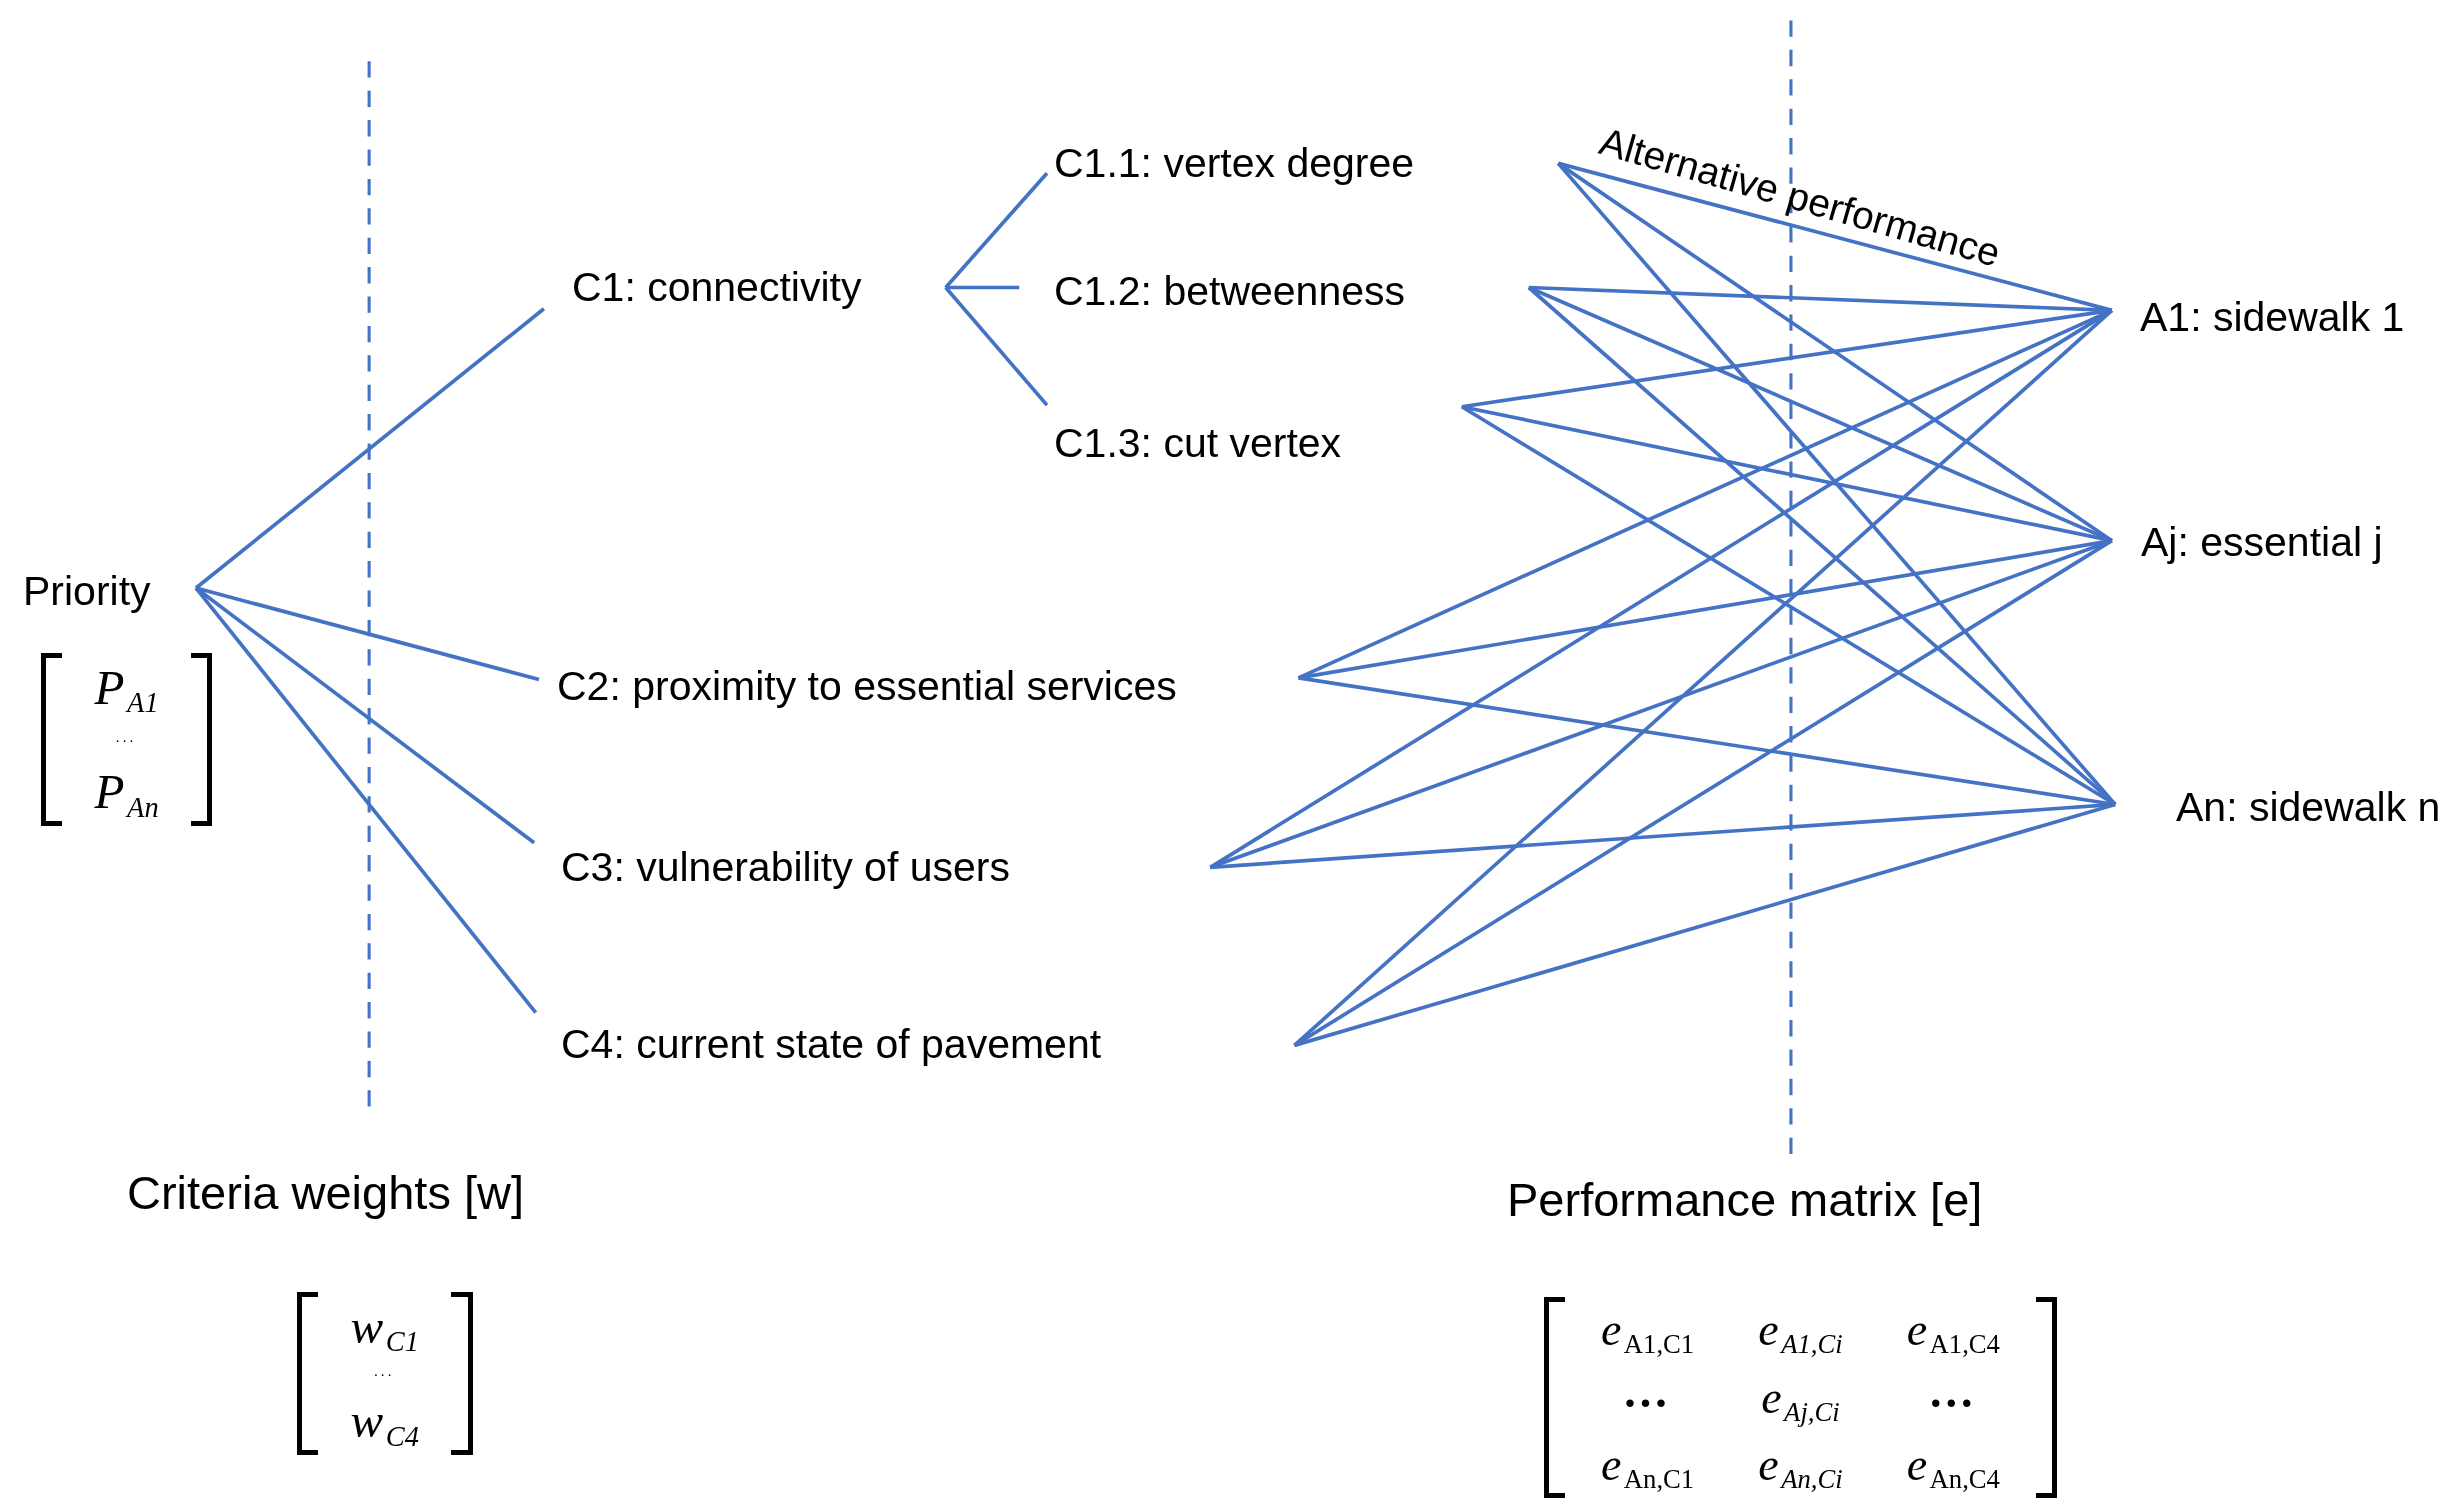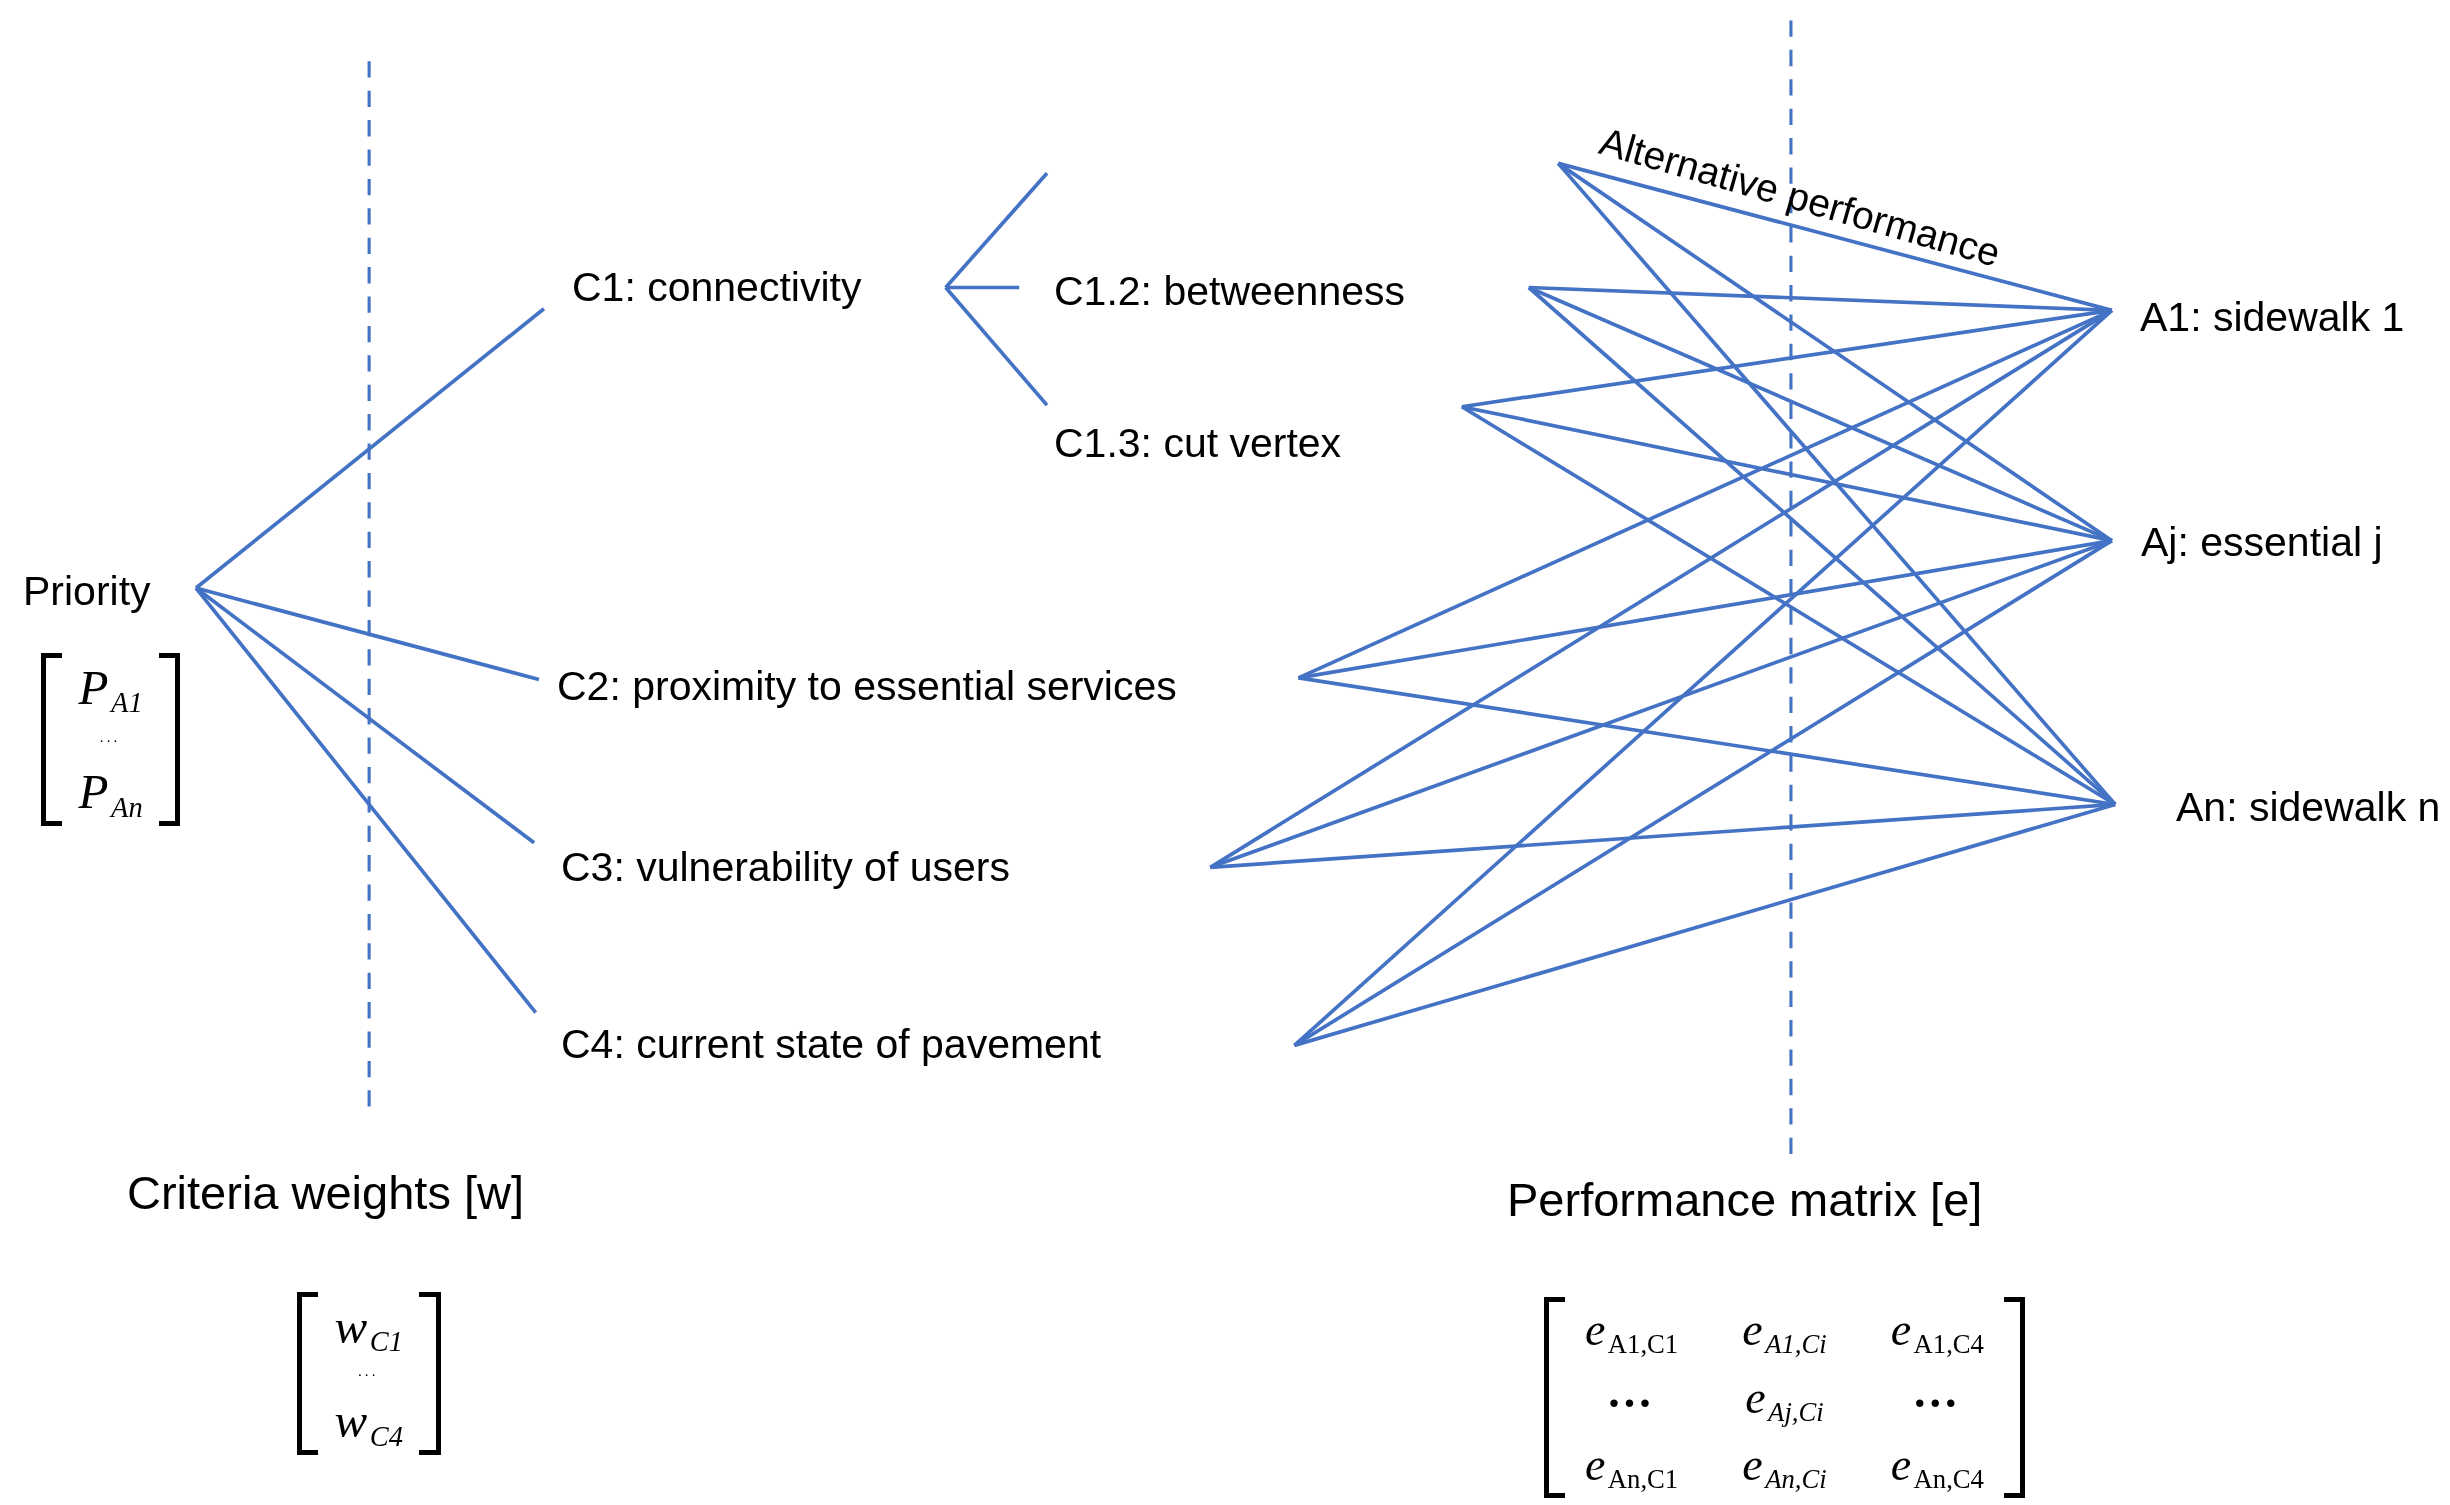"C1.1: vertex degree" div.lbl { html: none -> <div>C1.1: vertex degree</div> }
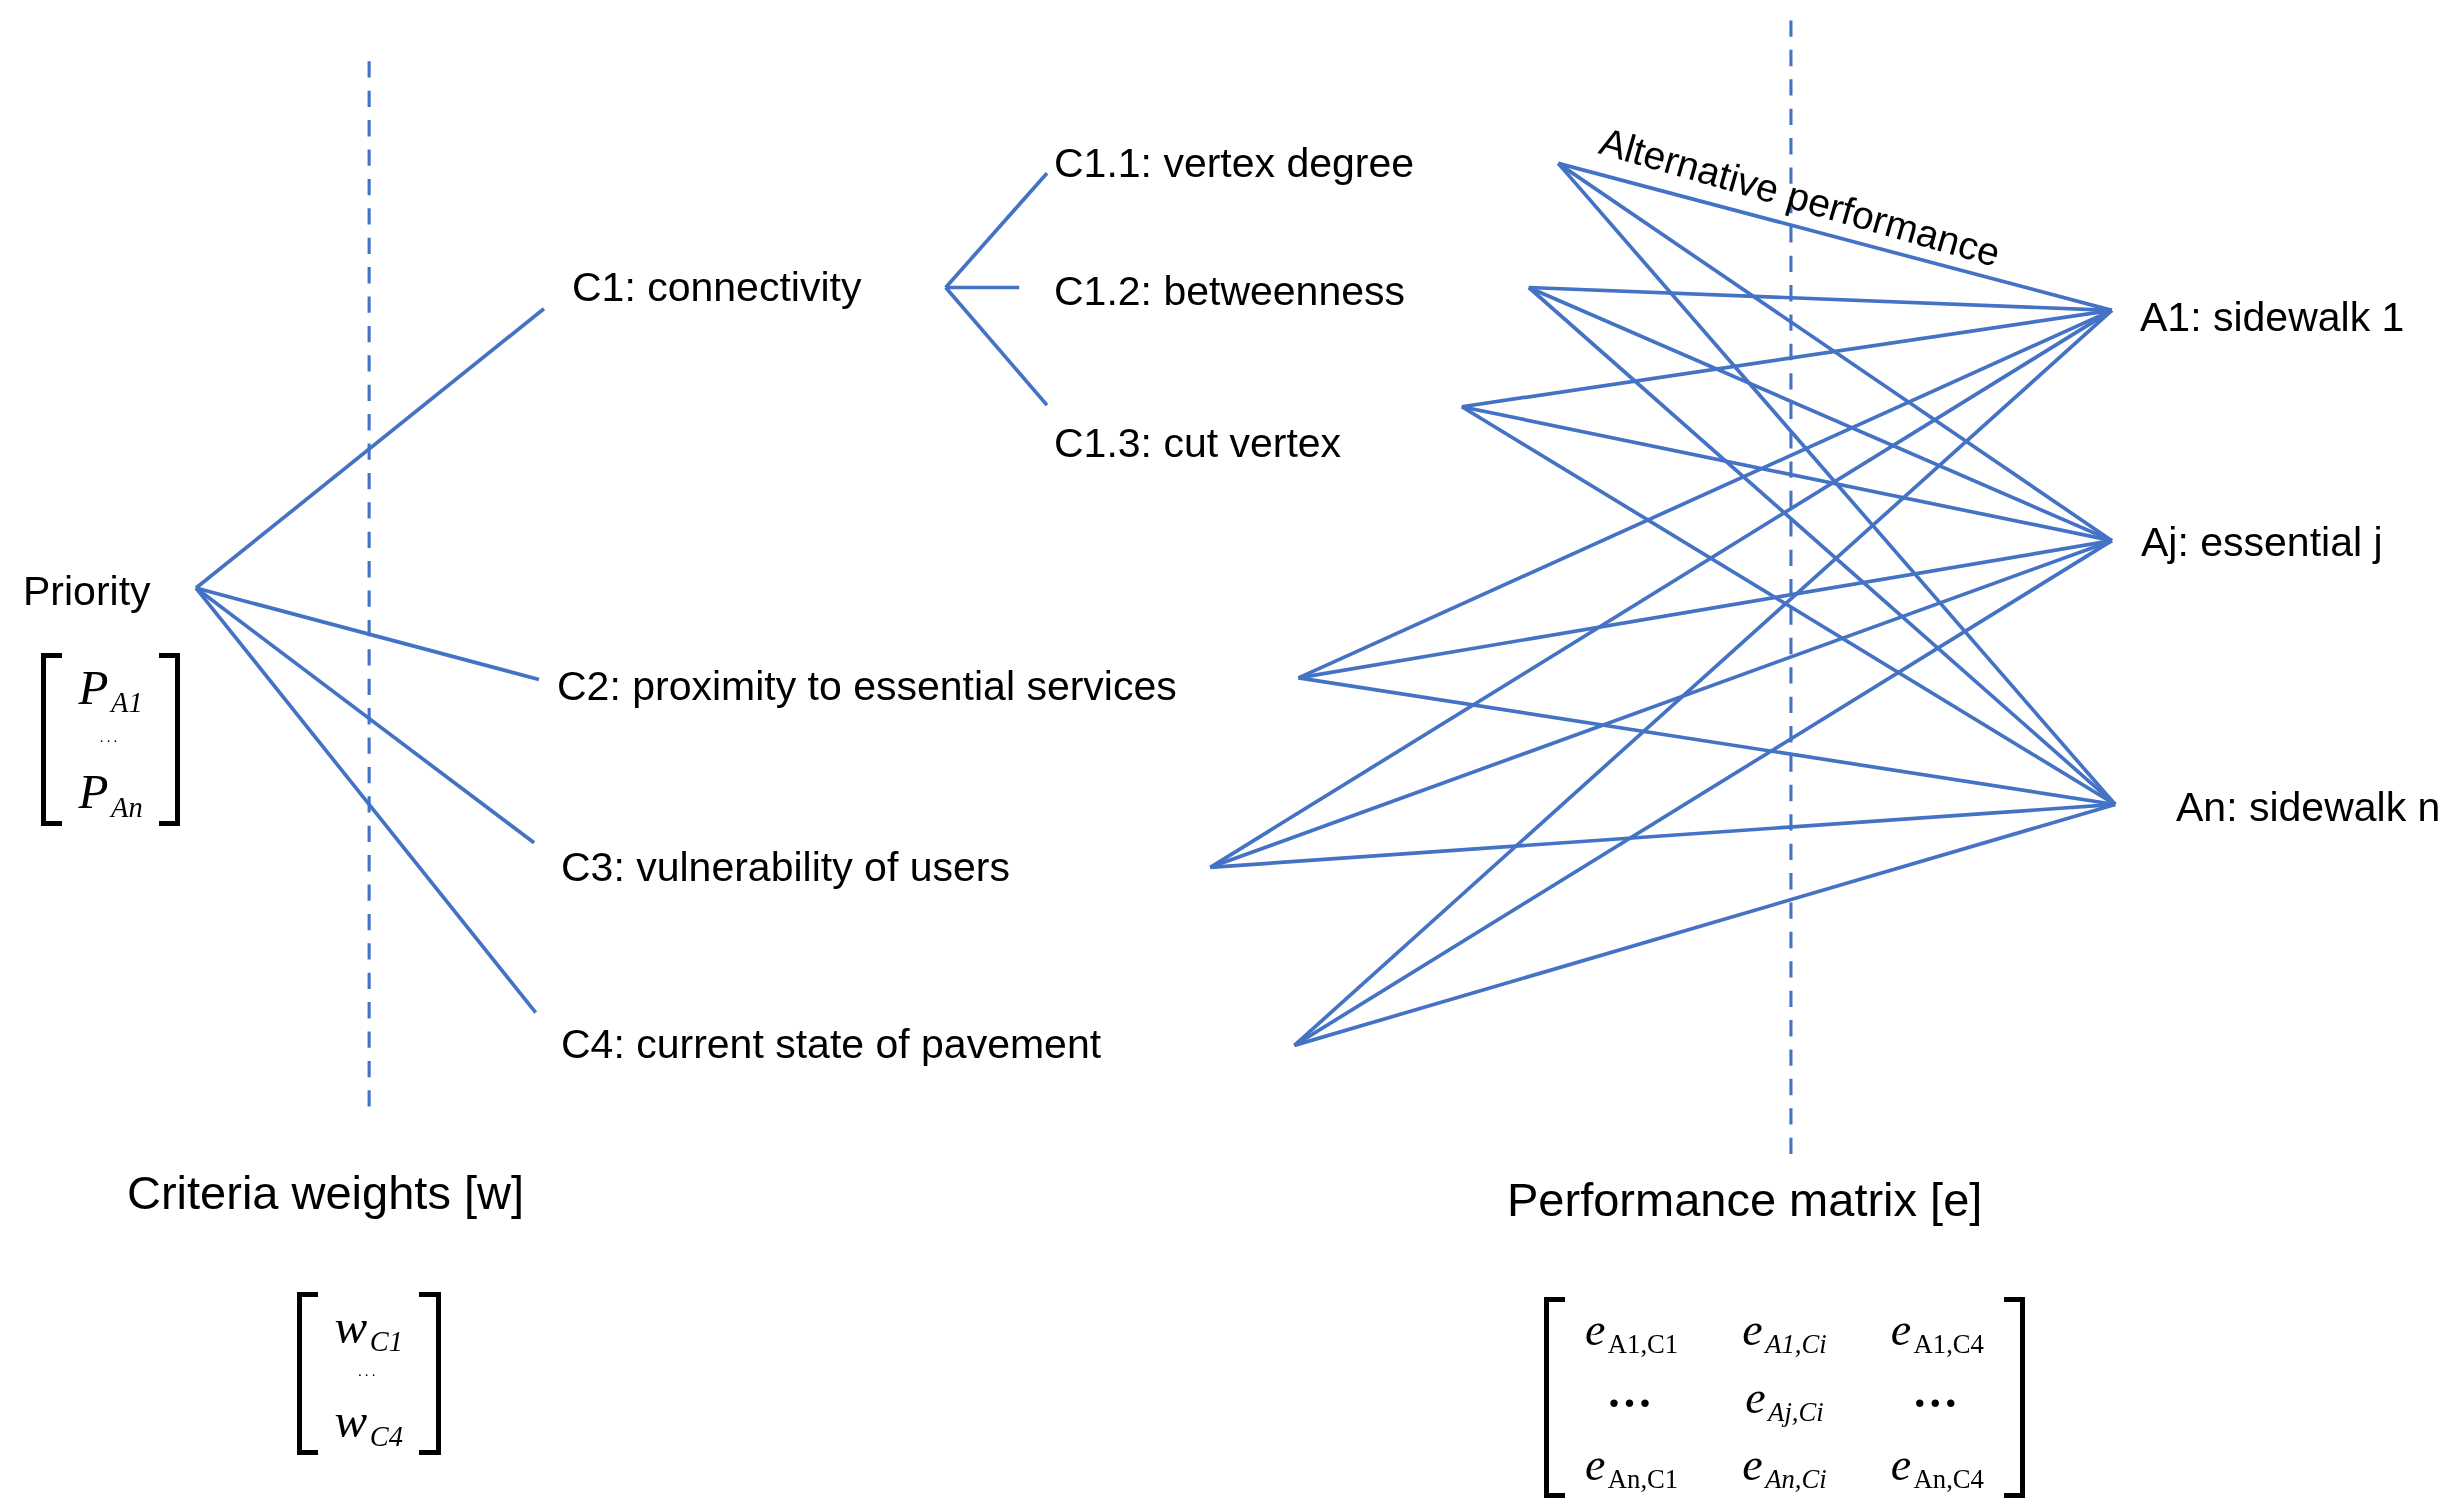"PA1" .matrix { gap: none -> 16px }
